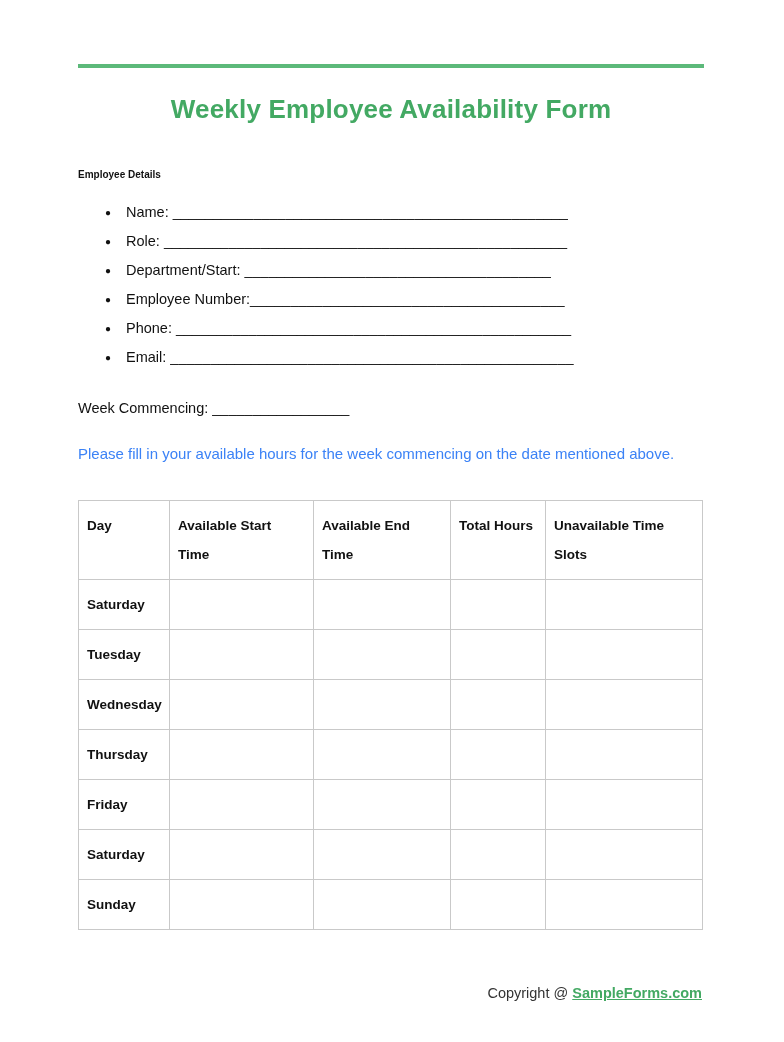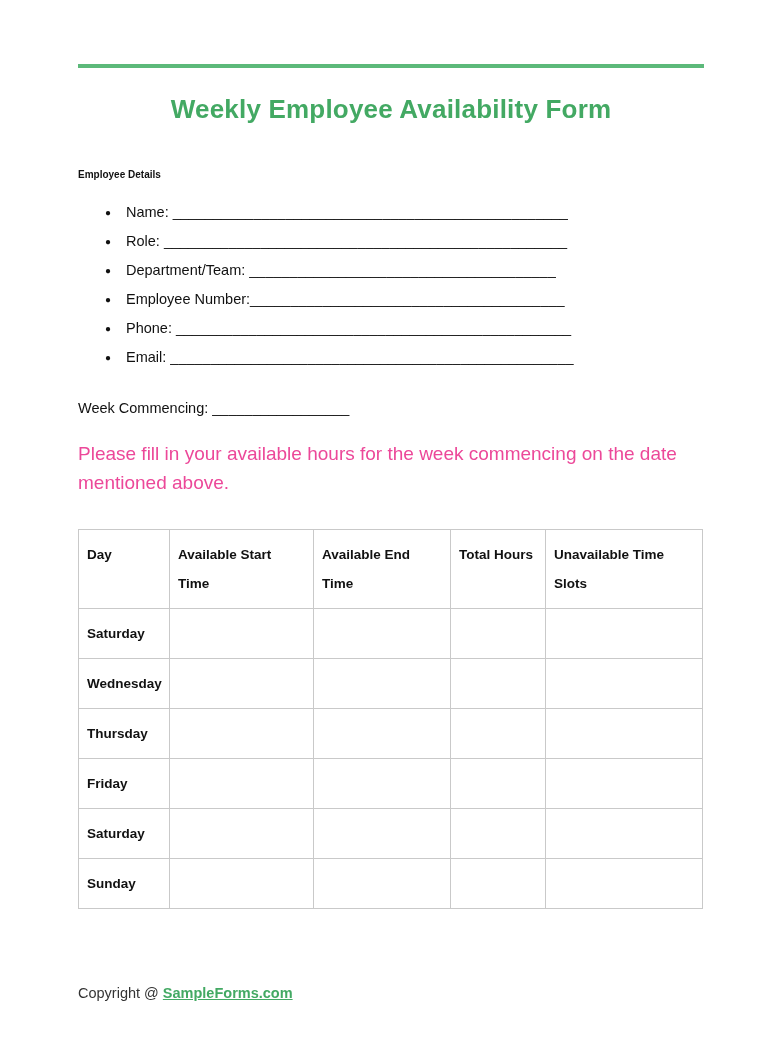"Department/Team:" li { text: Department/Team -> Department/Start }
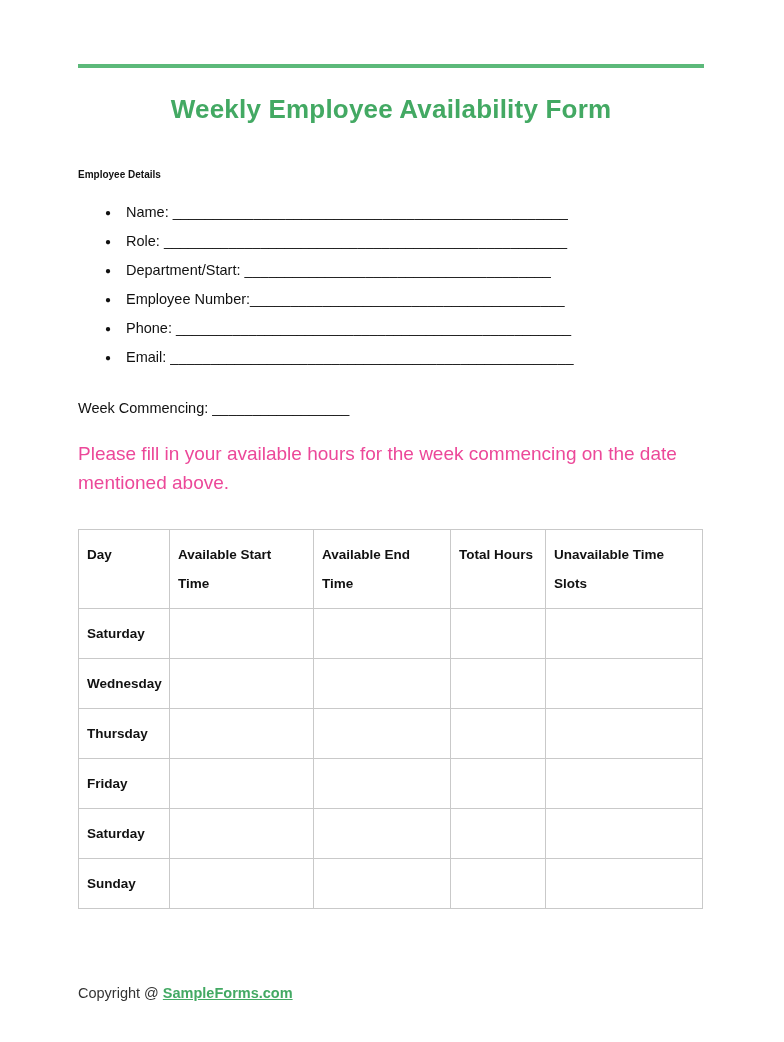"Please fill in your available" .instructions { color: #ec4899 -> #3b82f6; font-size: 19px -> 15px }
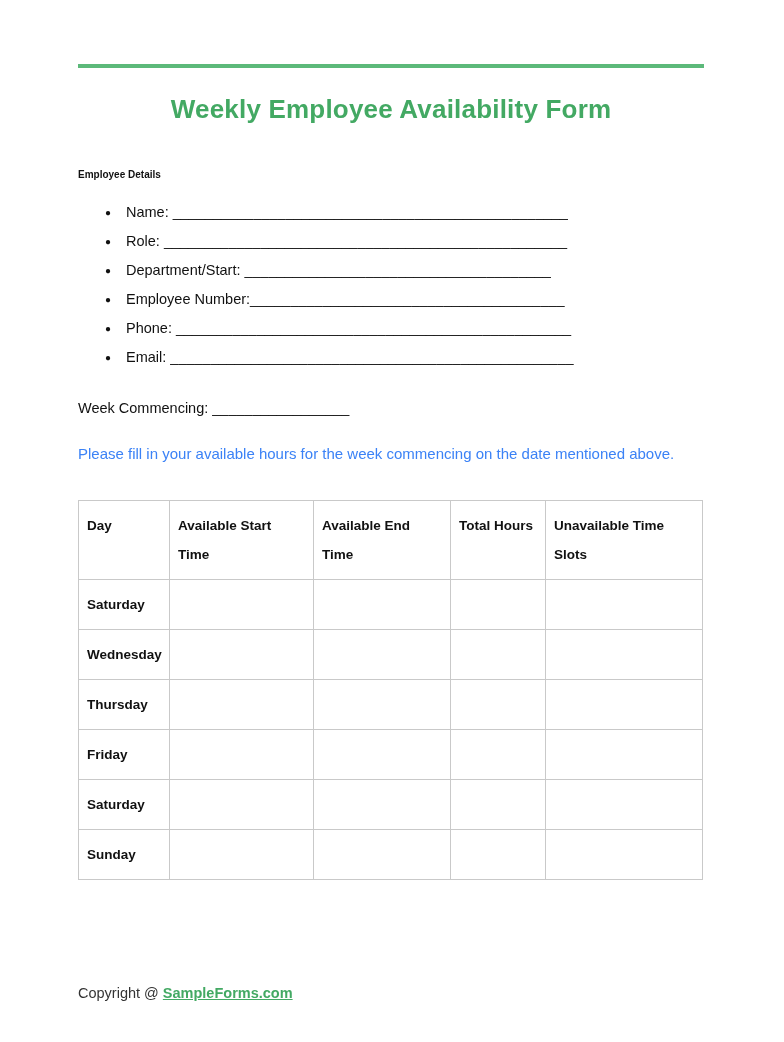"Tuesday" tr { html: none -> <tr> <td>Tuesday</td> <td></td> <td></td> <td></td> <td></td> </tr> }
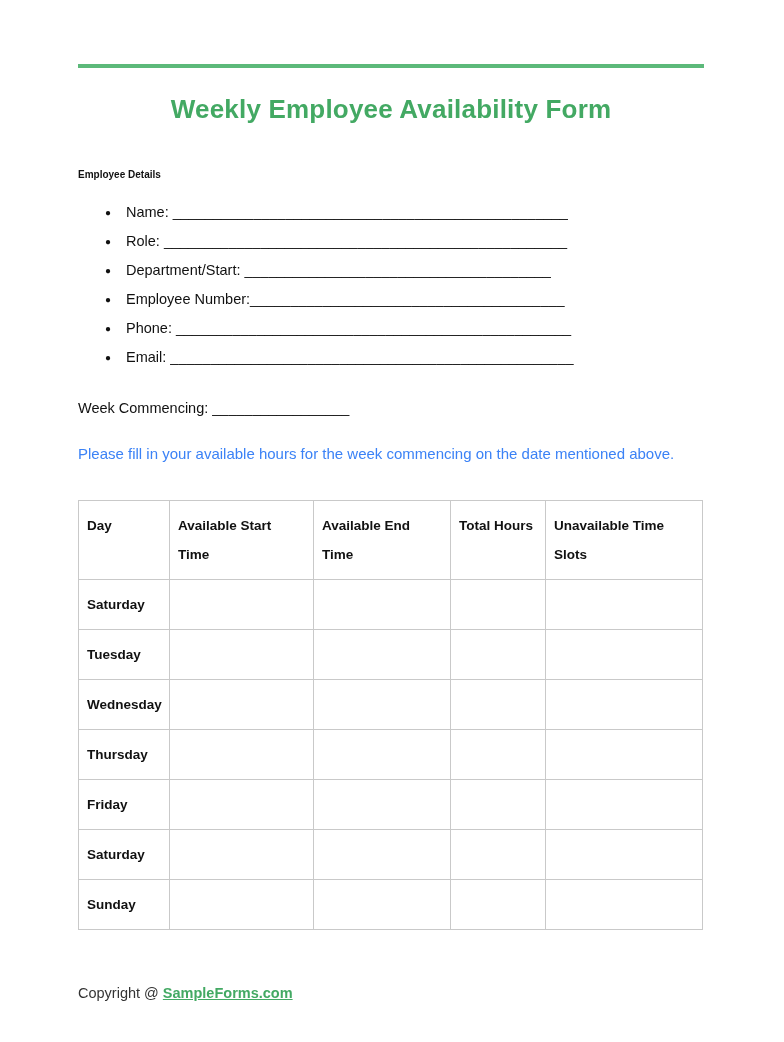"Copyright @ SampleForms.com" .footer { text-align: none -> right }
